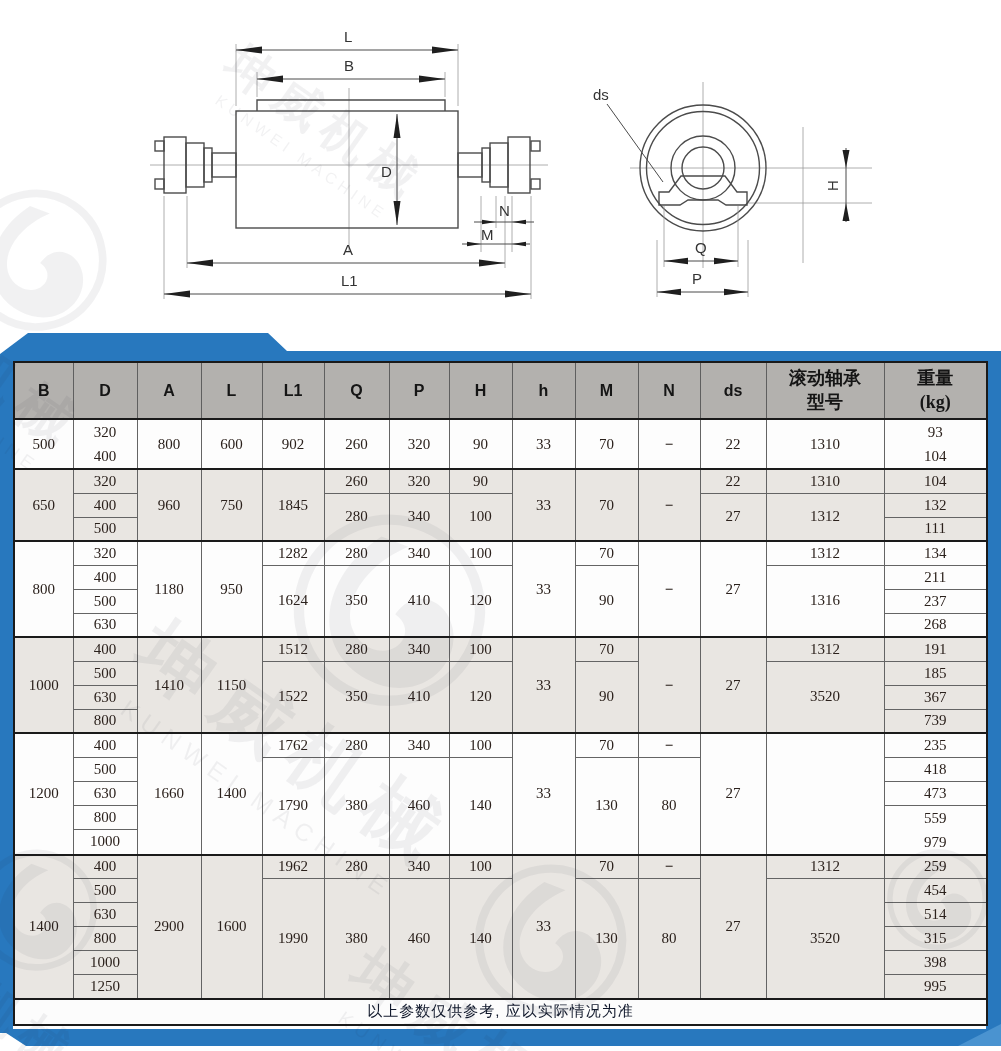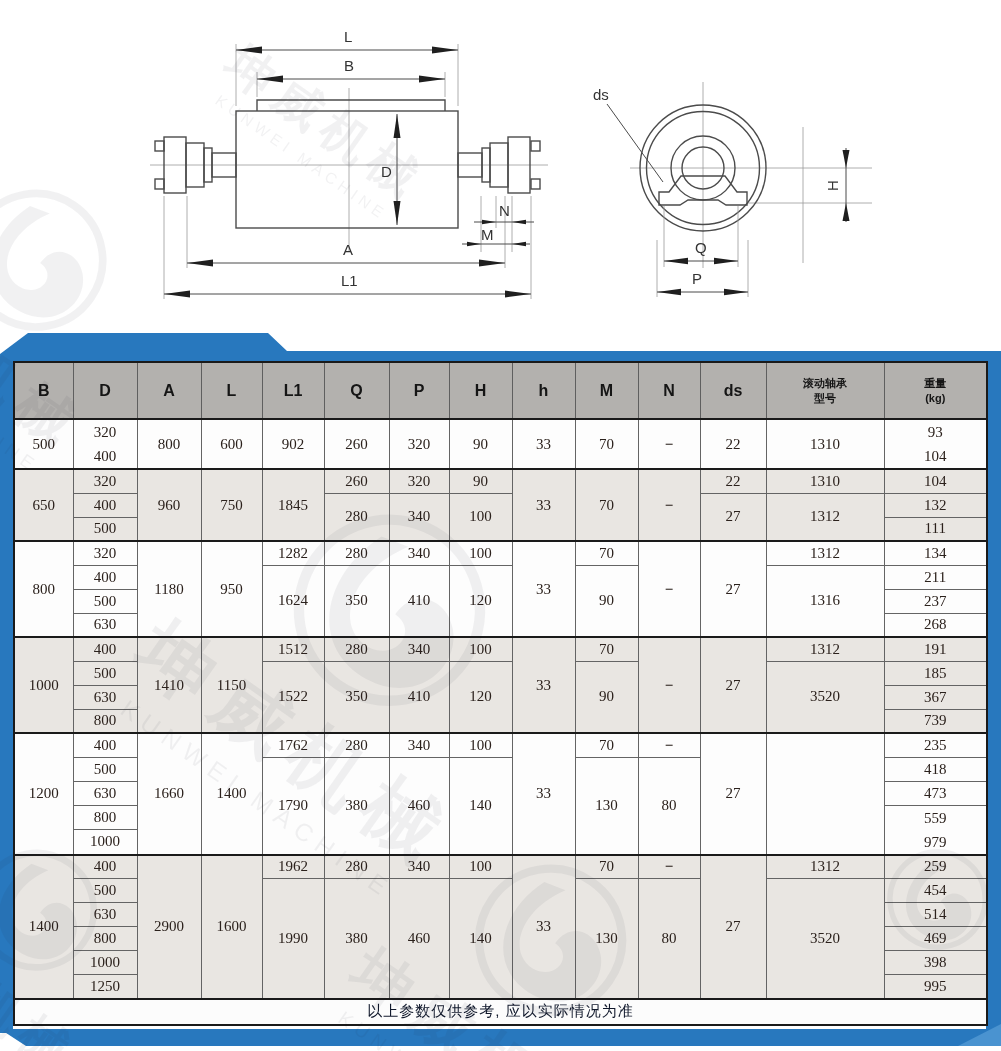"滚动轴承" table.spec th.cnh div { font-family: Liberation Sans, sans-serif -> Liberation Serif, serif; font-size: 11px -> 18px }
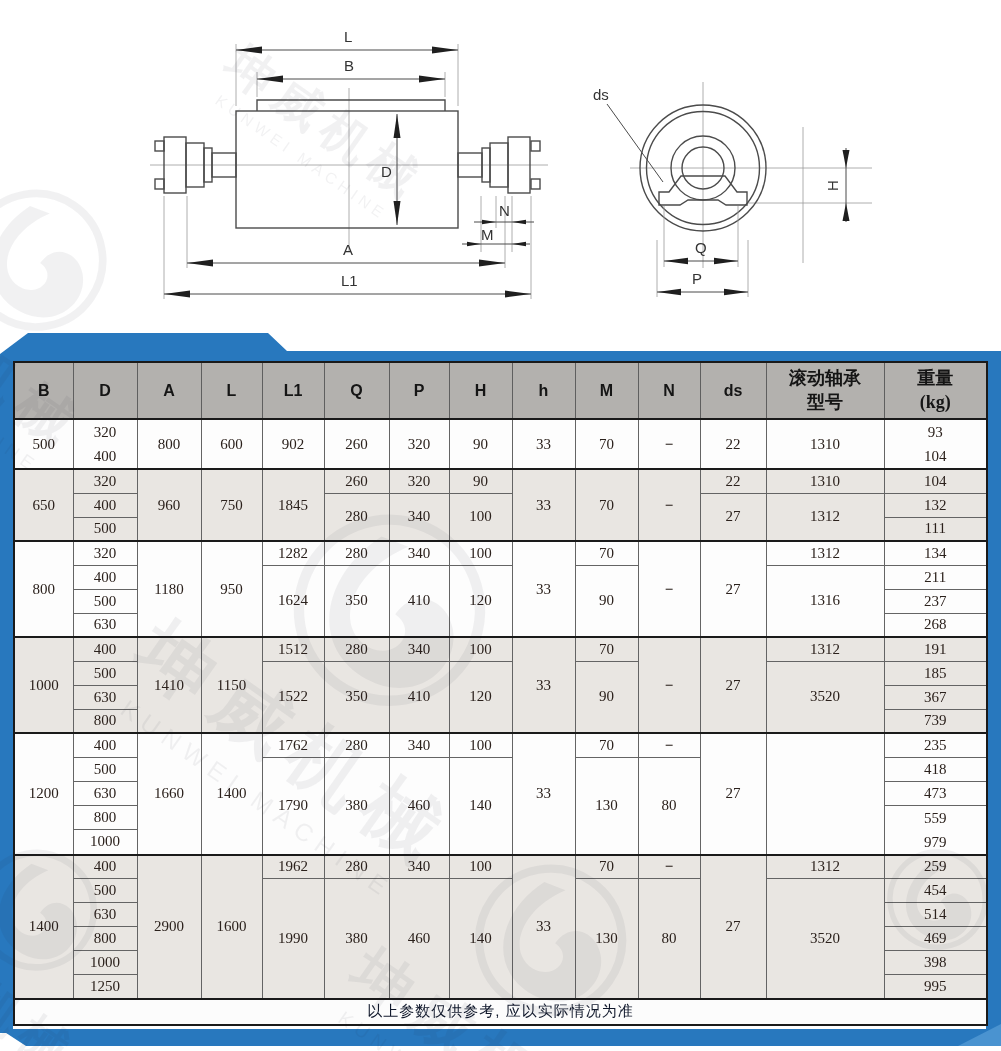"469" td { text: 469 -> 315 }
